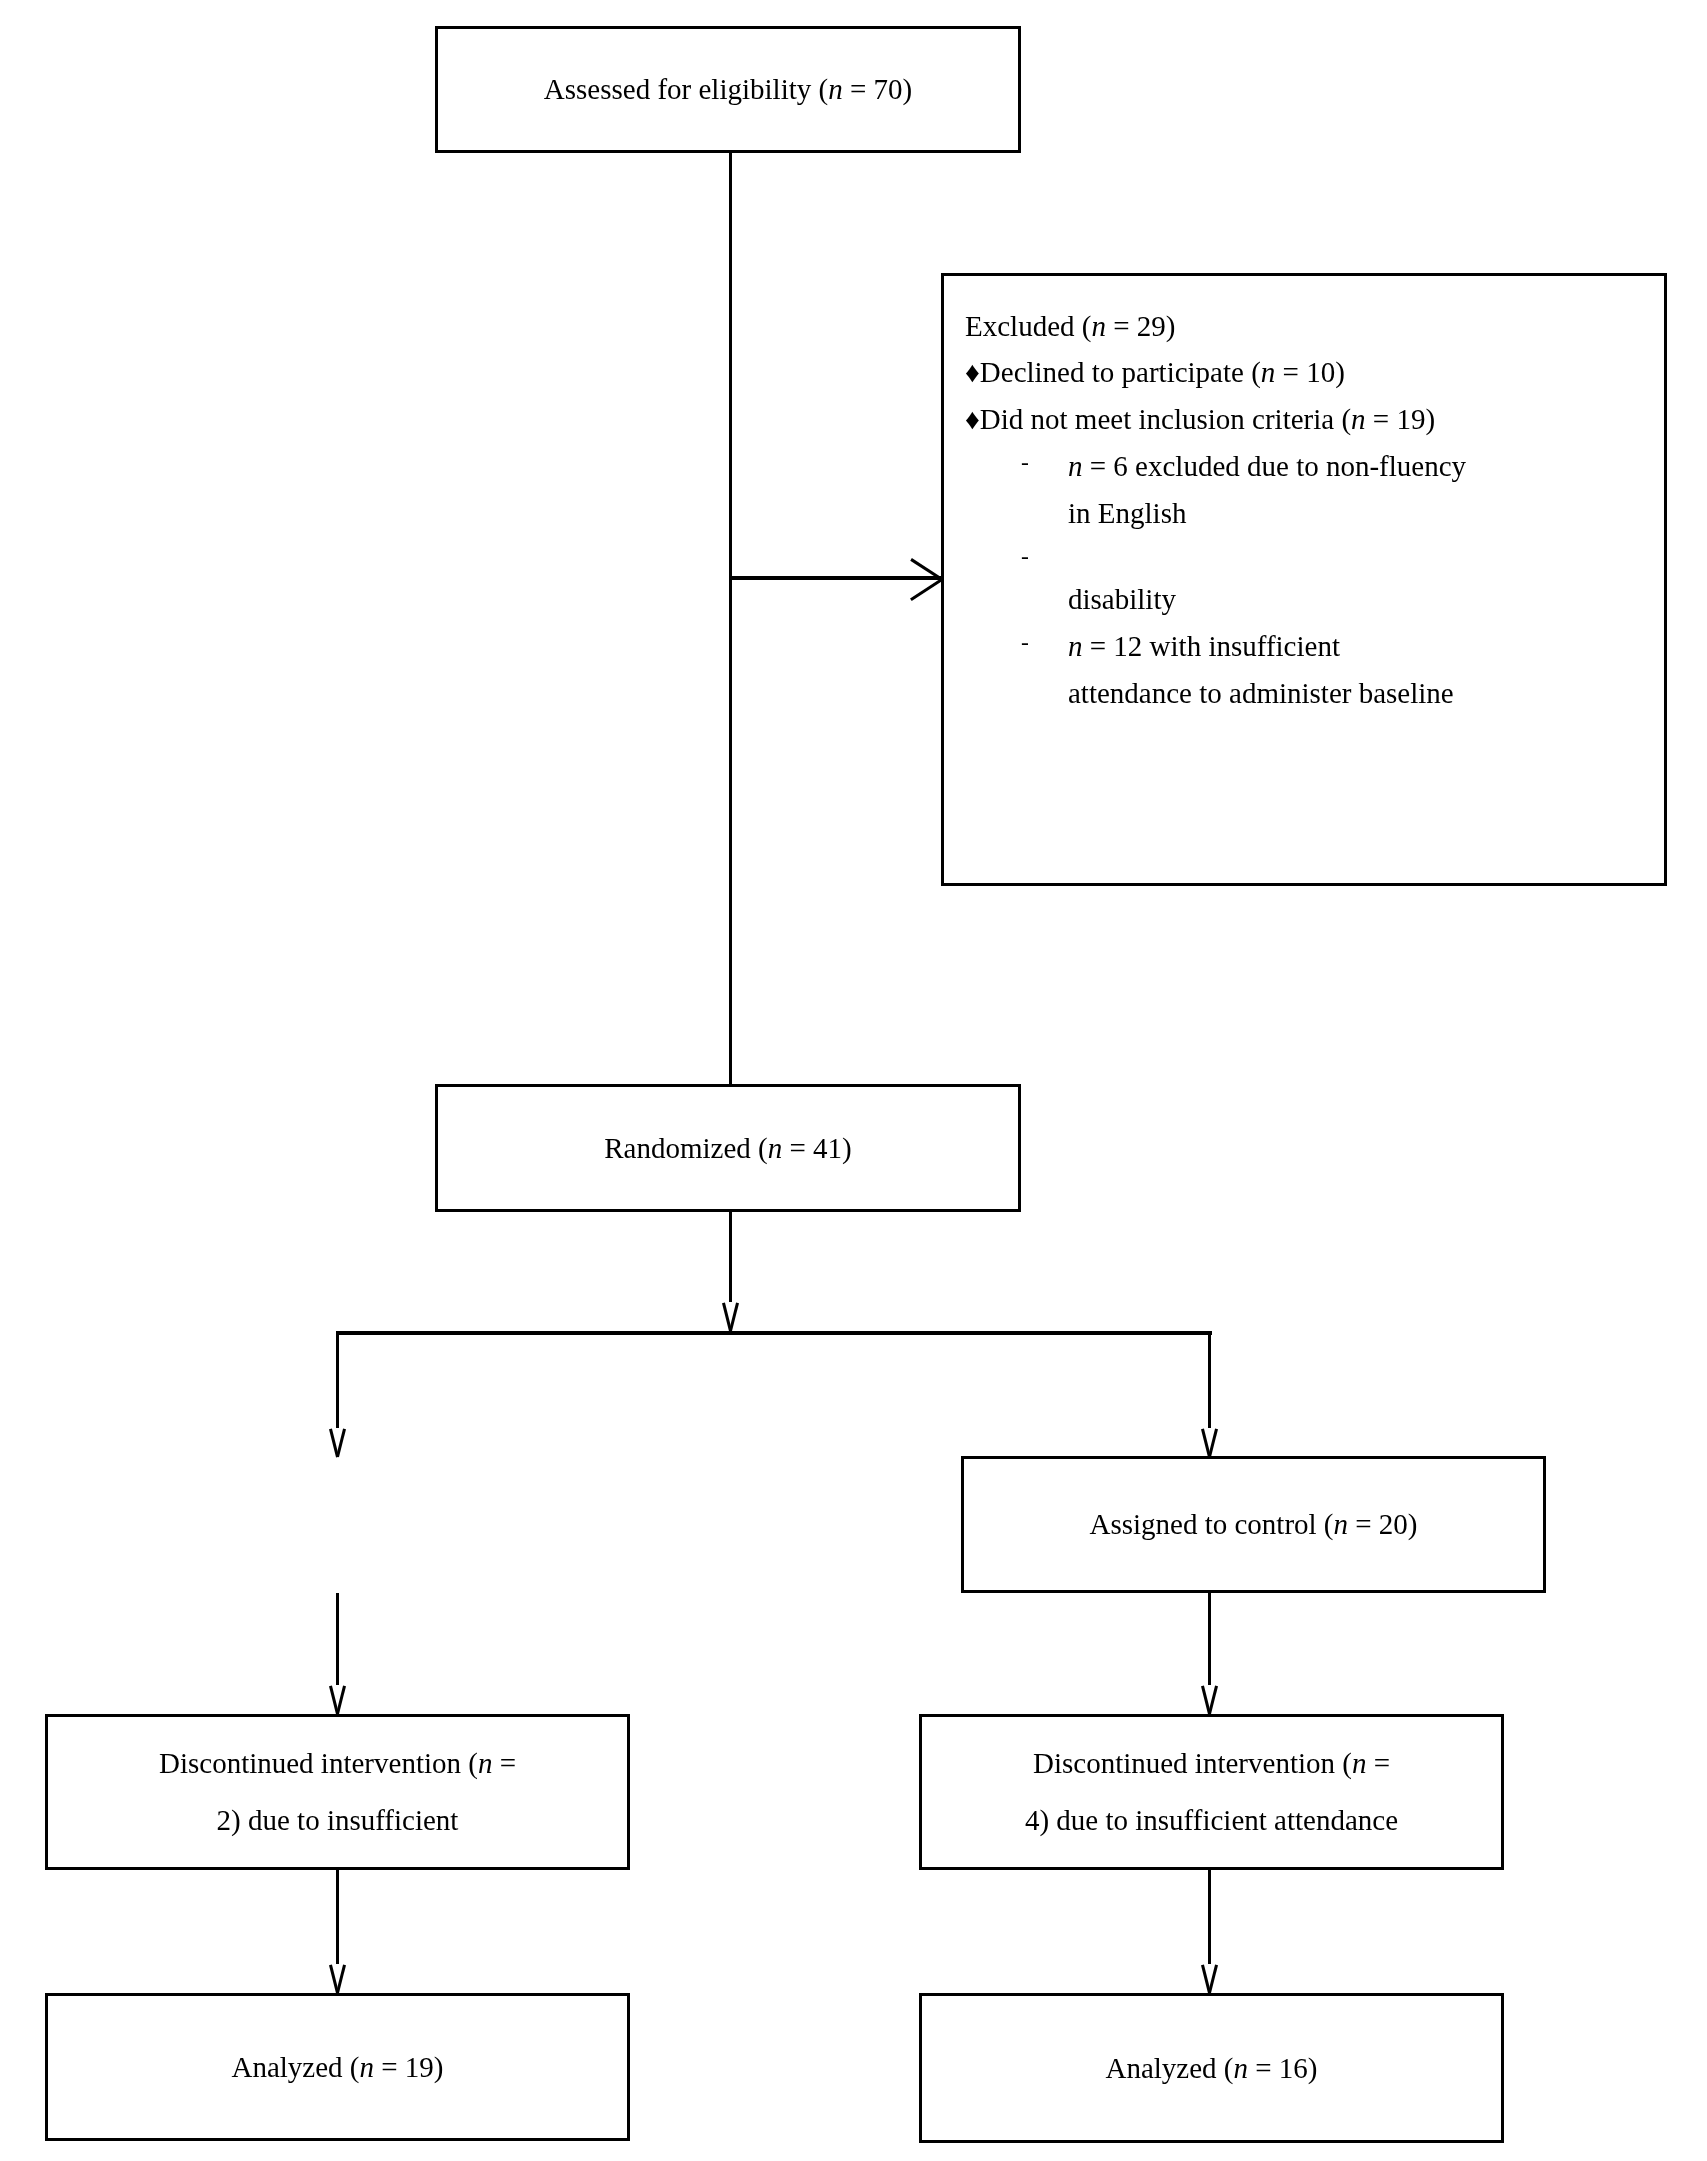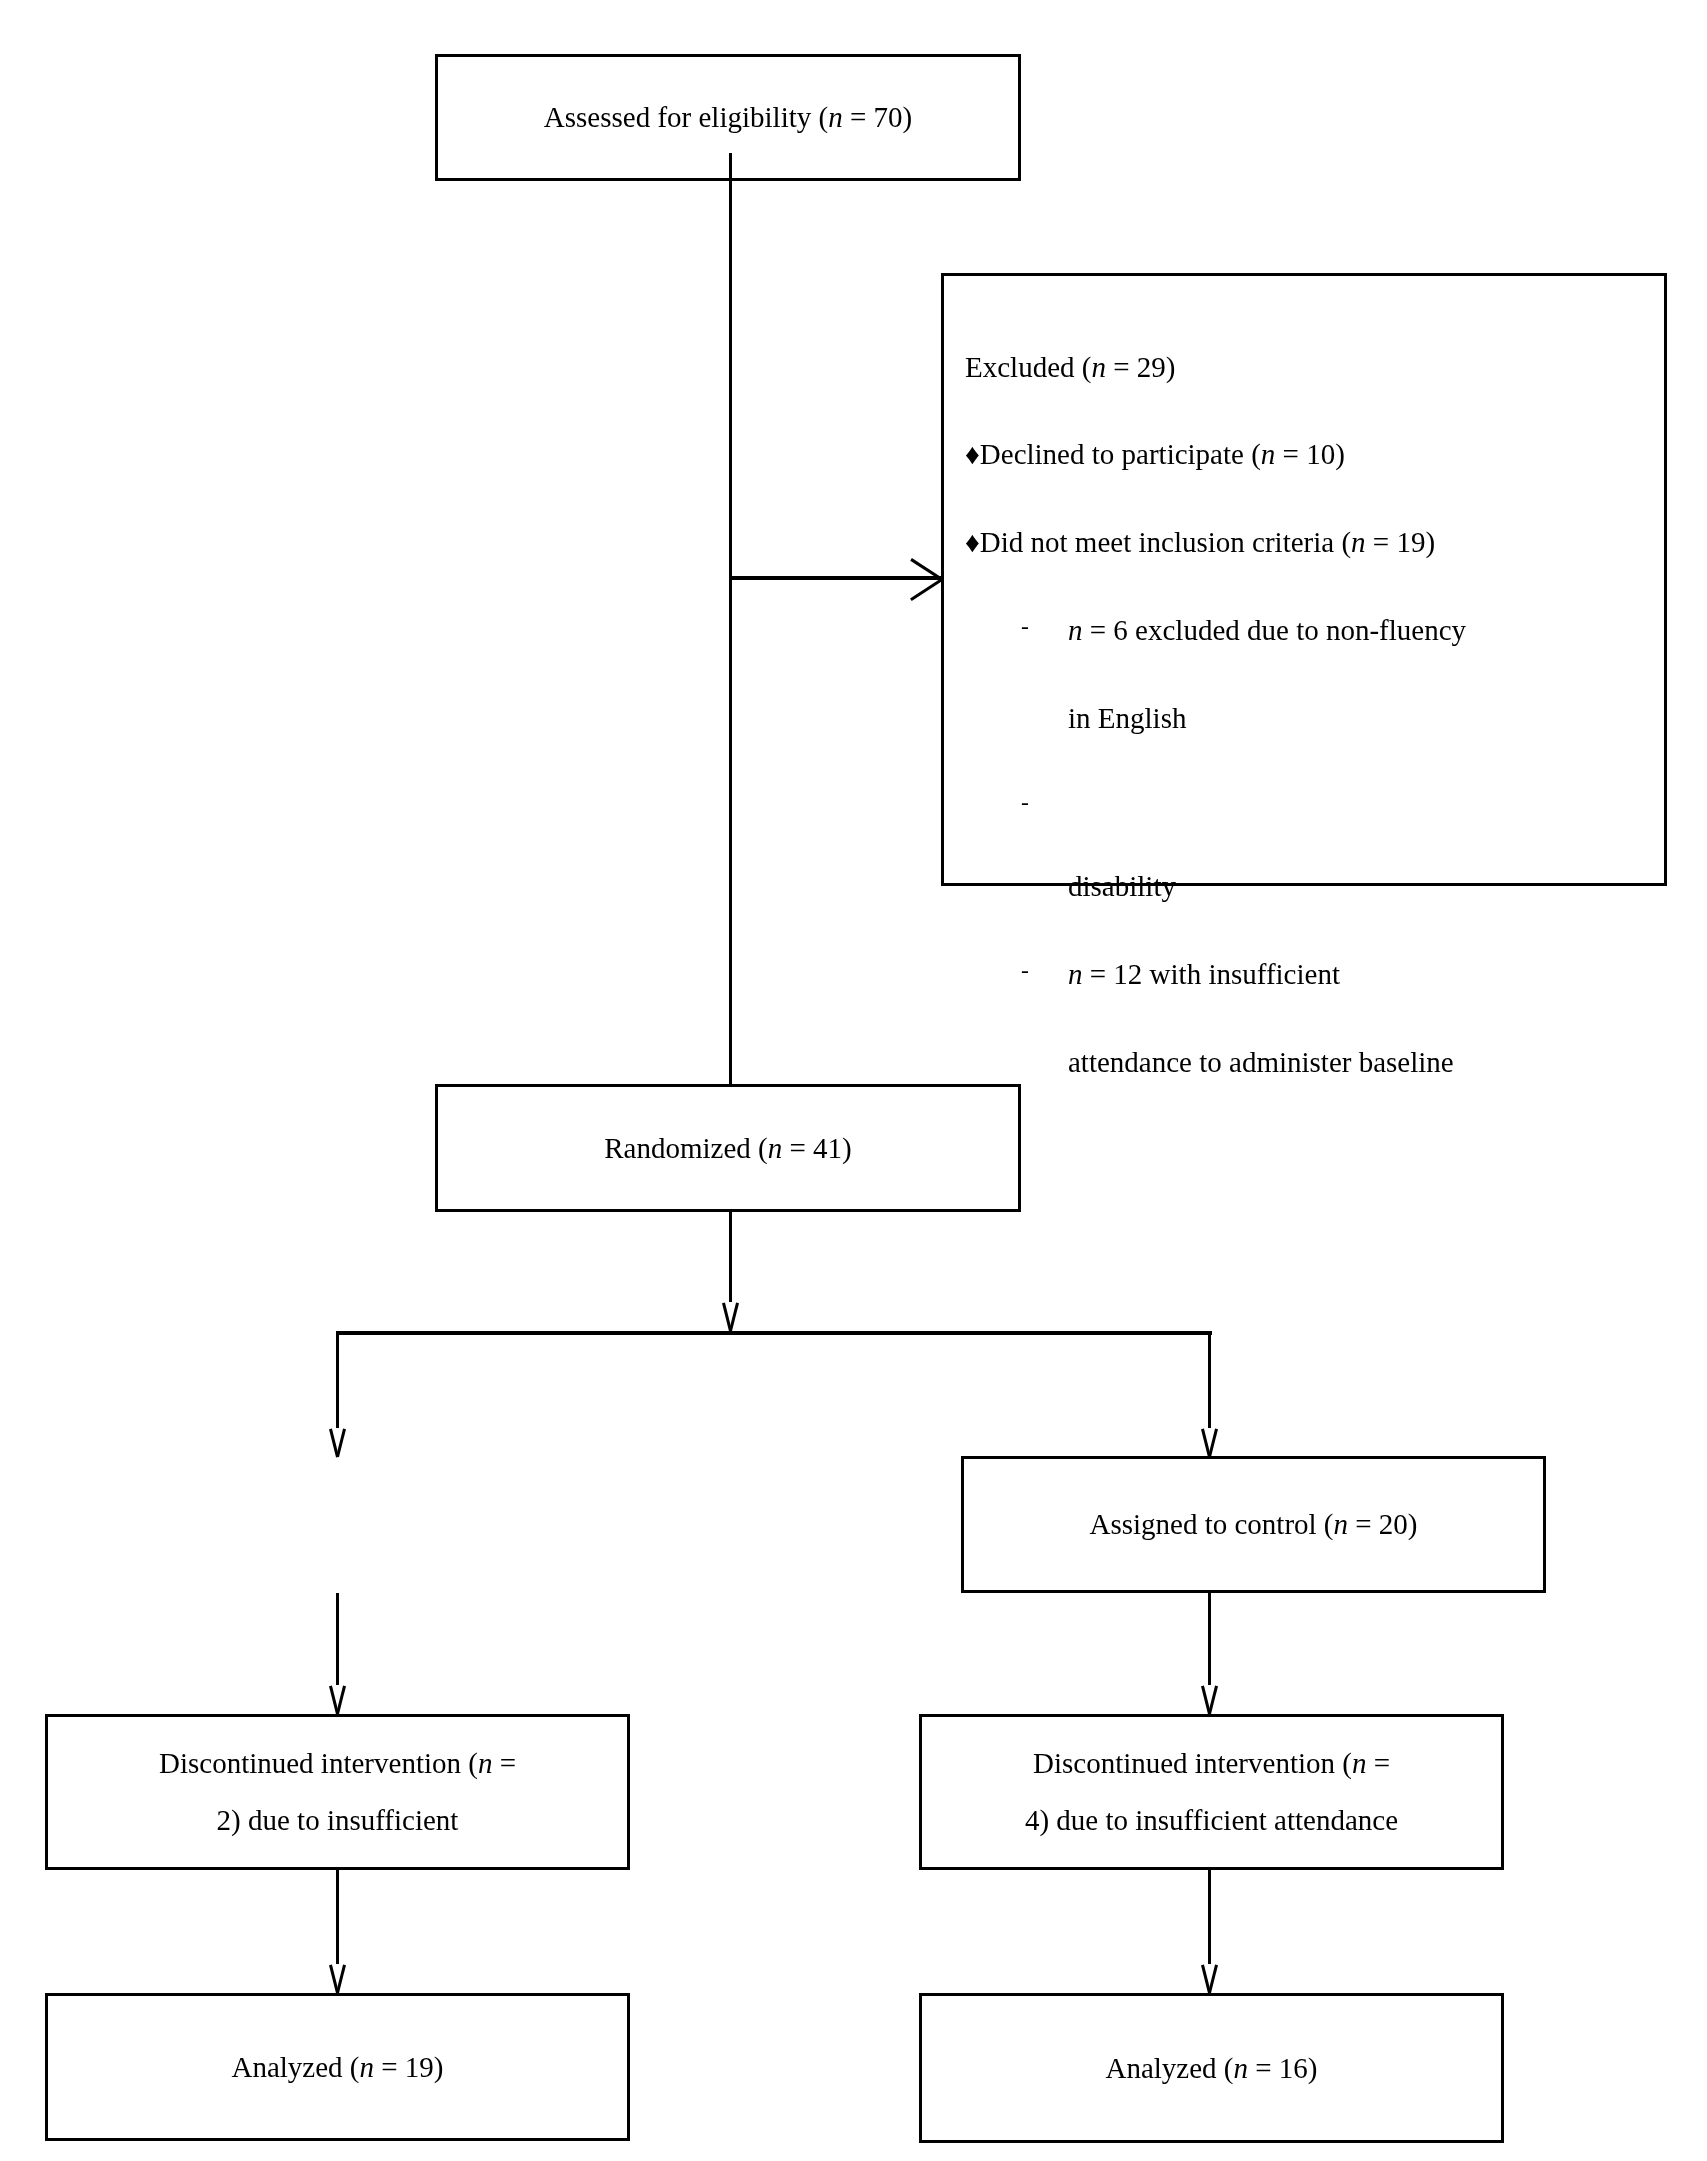"Assessed for eligibility (n =" div.node { margin-top: 28px -> none }
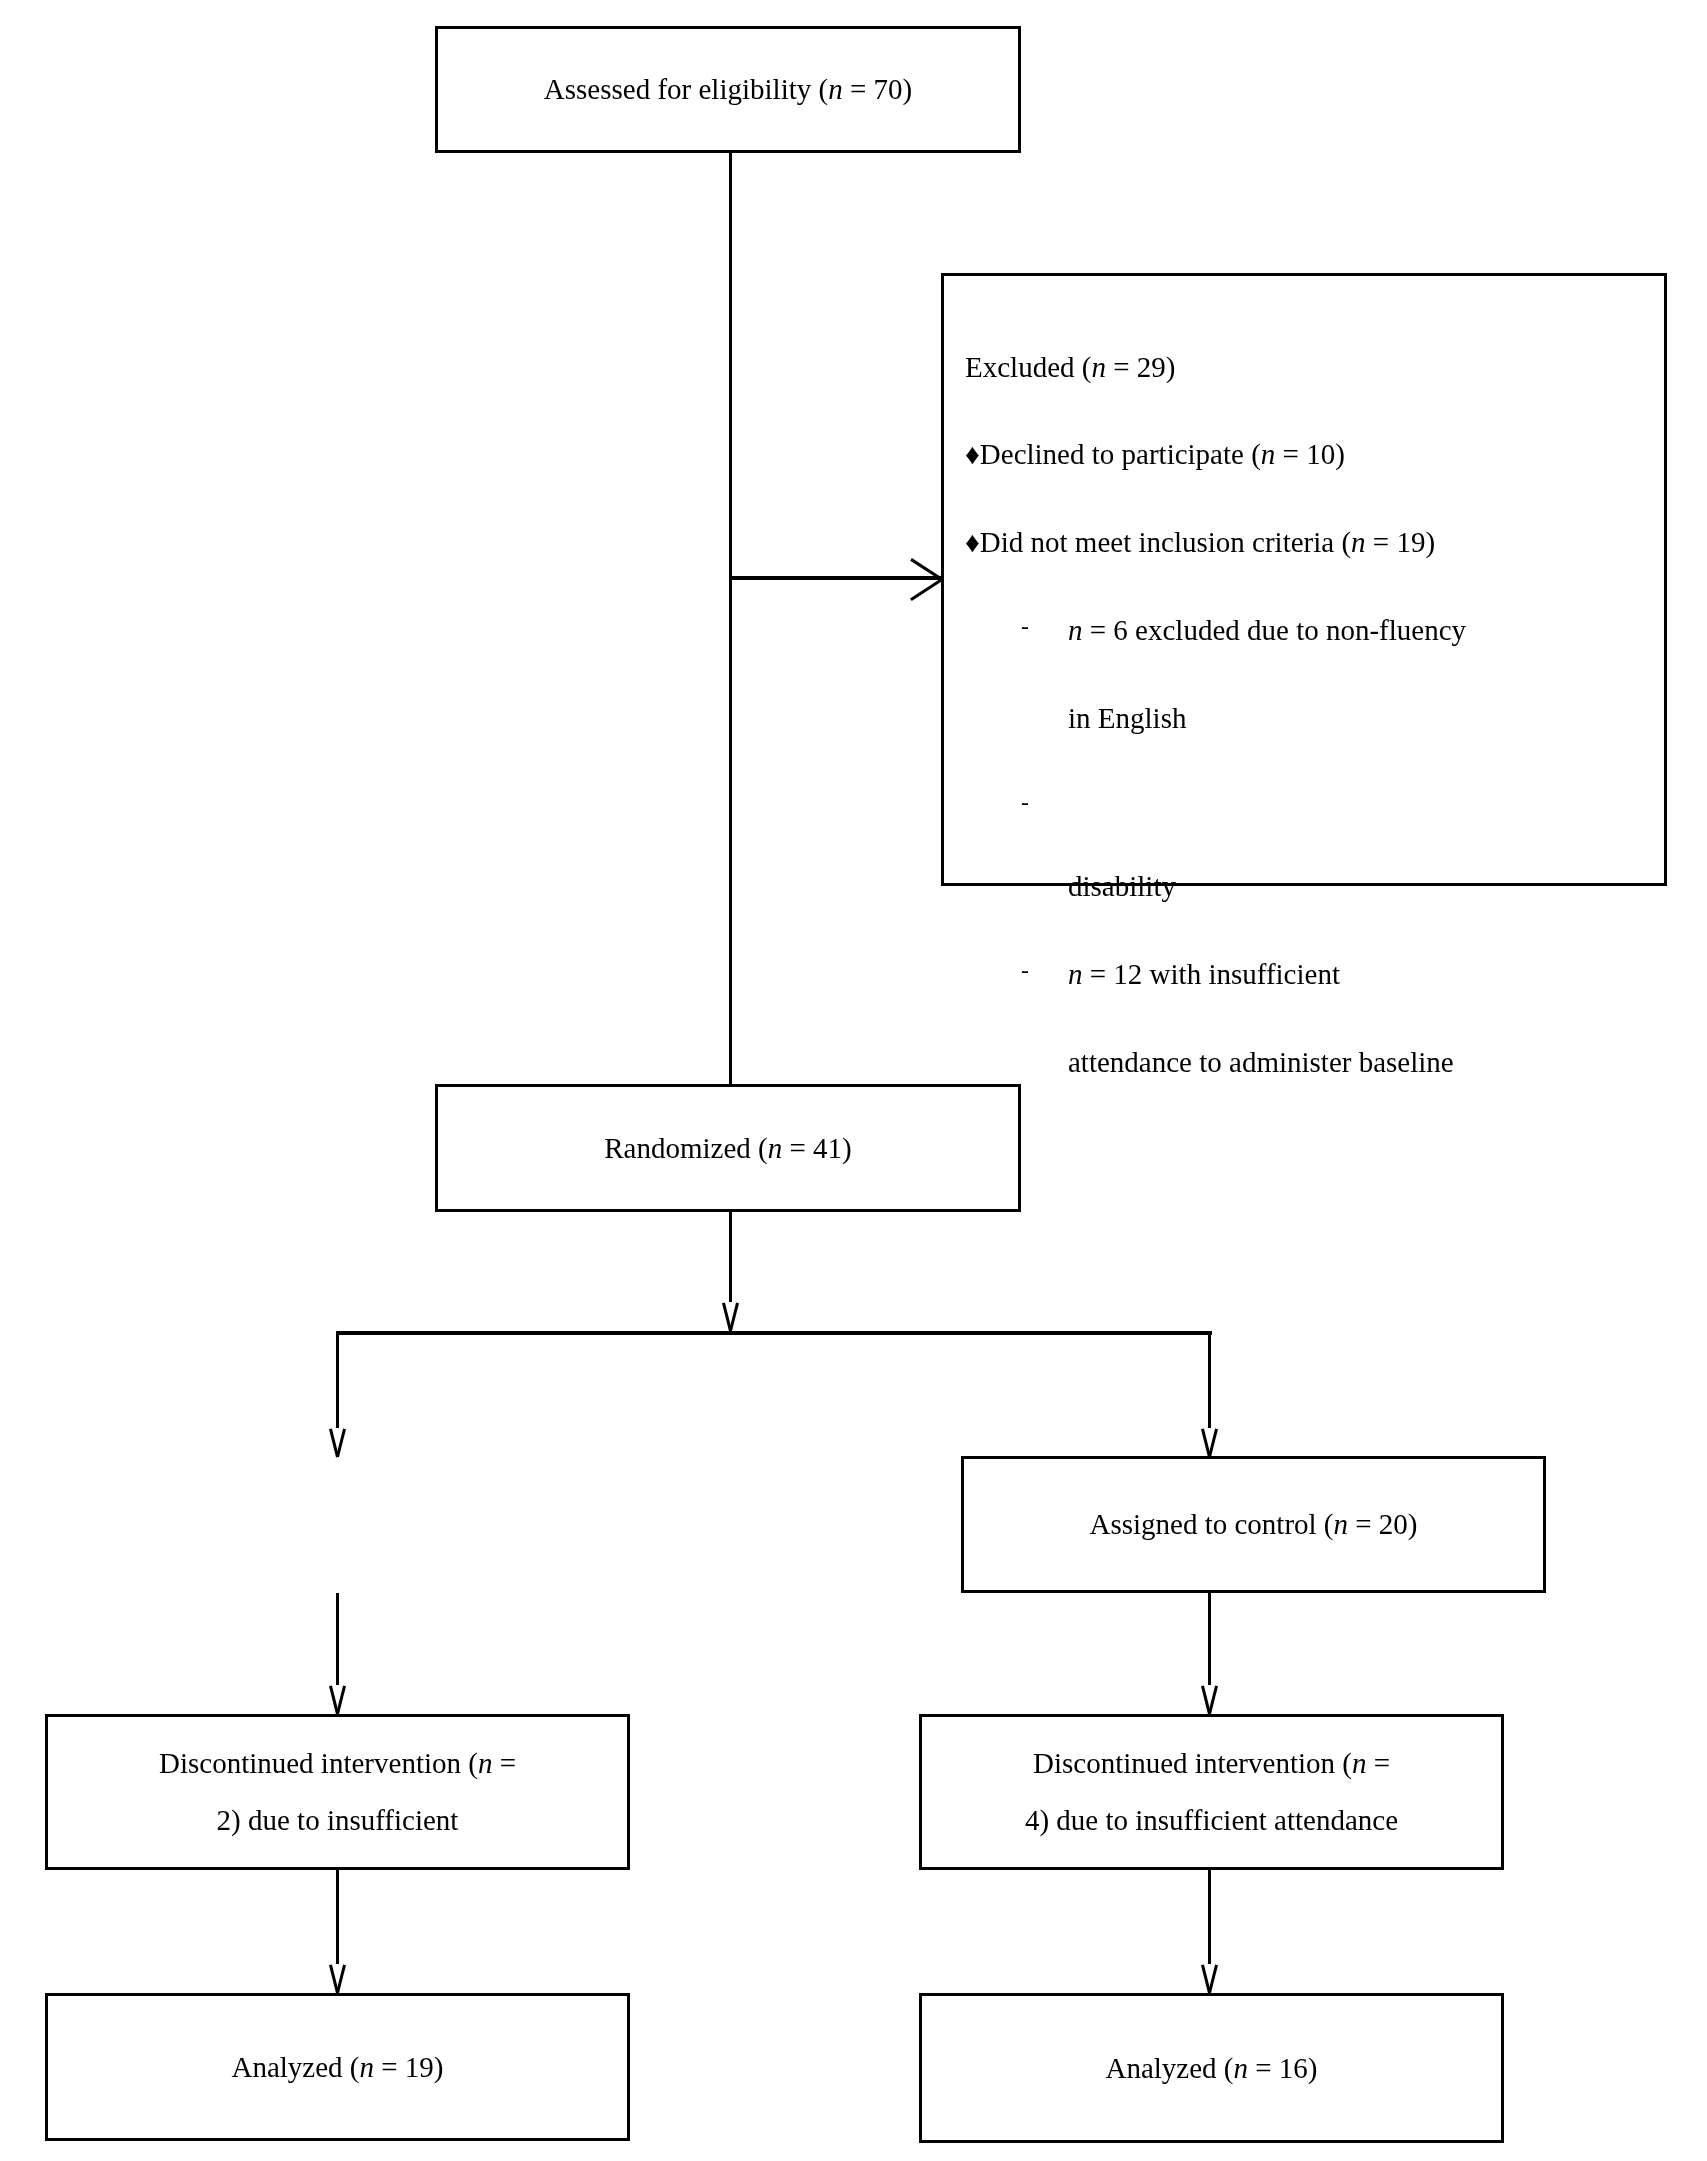"Excluded (n = 29)" .panel .line { margin-top: 41px -> none }
